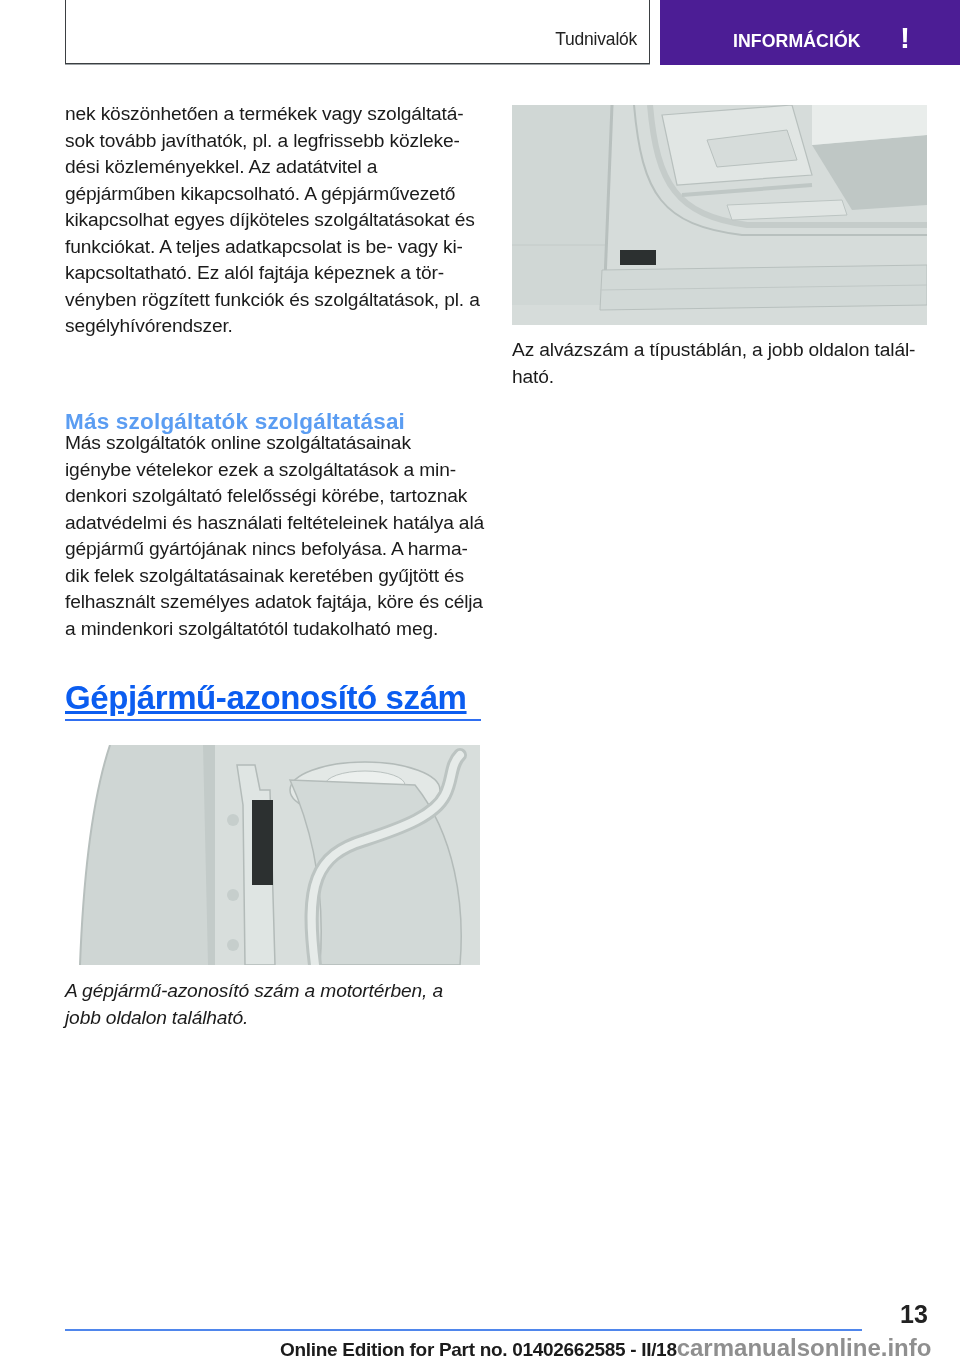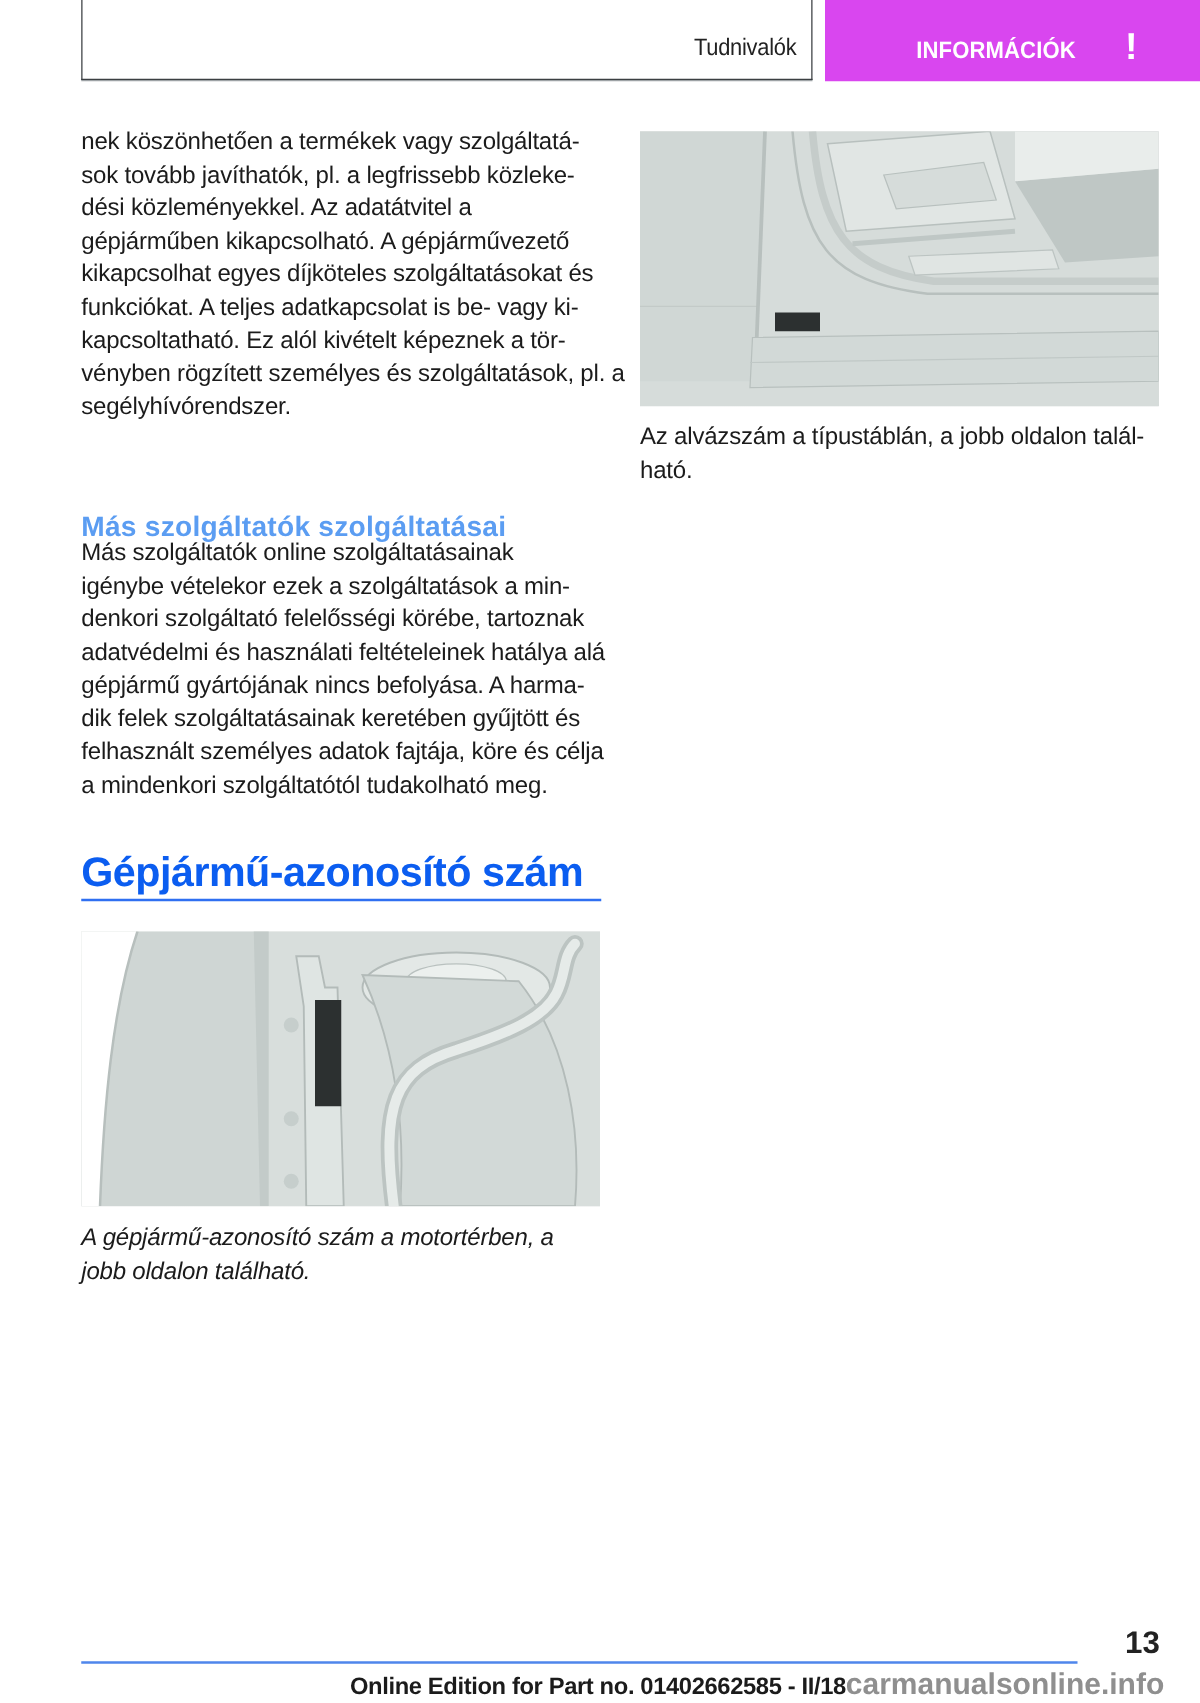"INFORMÁCIÓK" .hdr-chapter { background: #d946ef -> #4c1d95 }
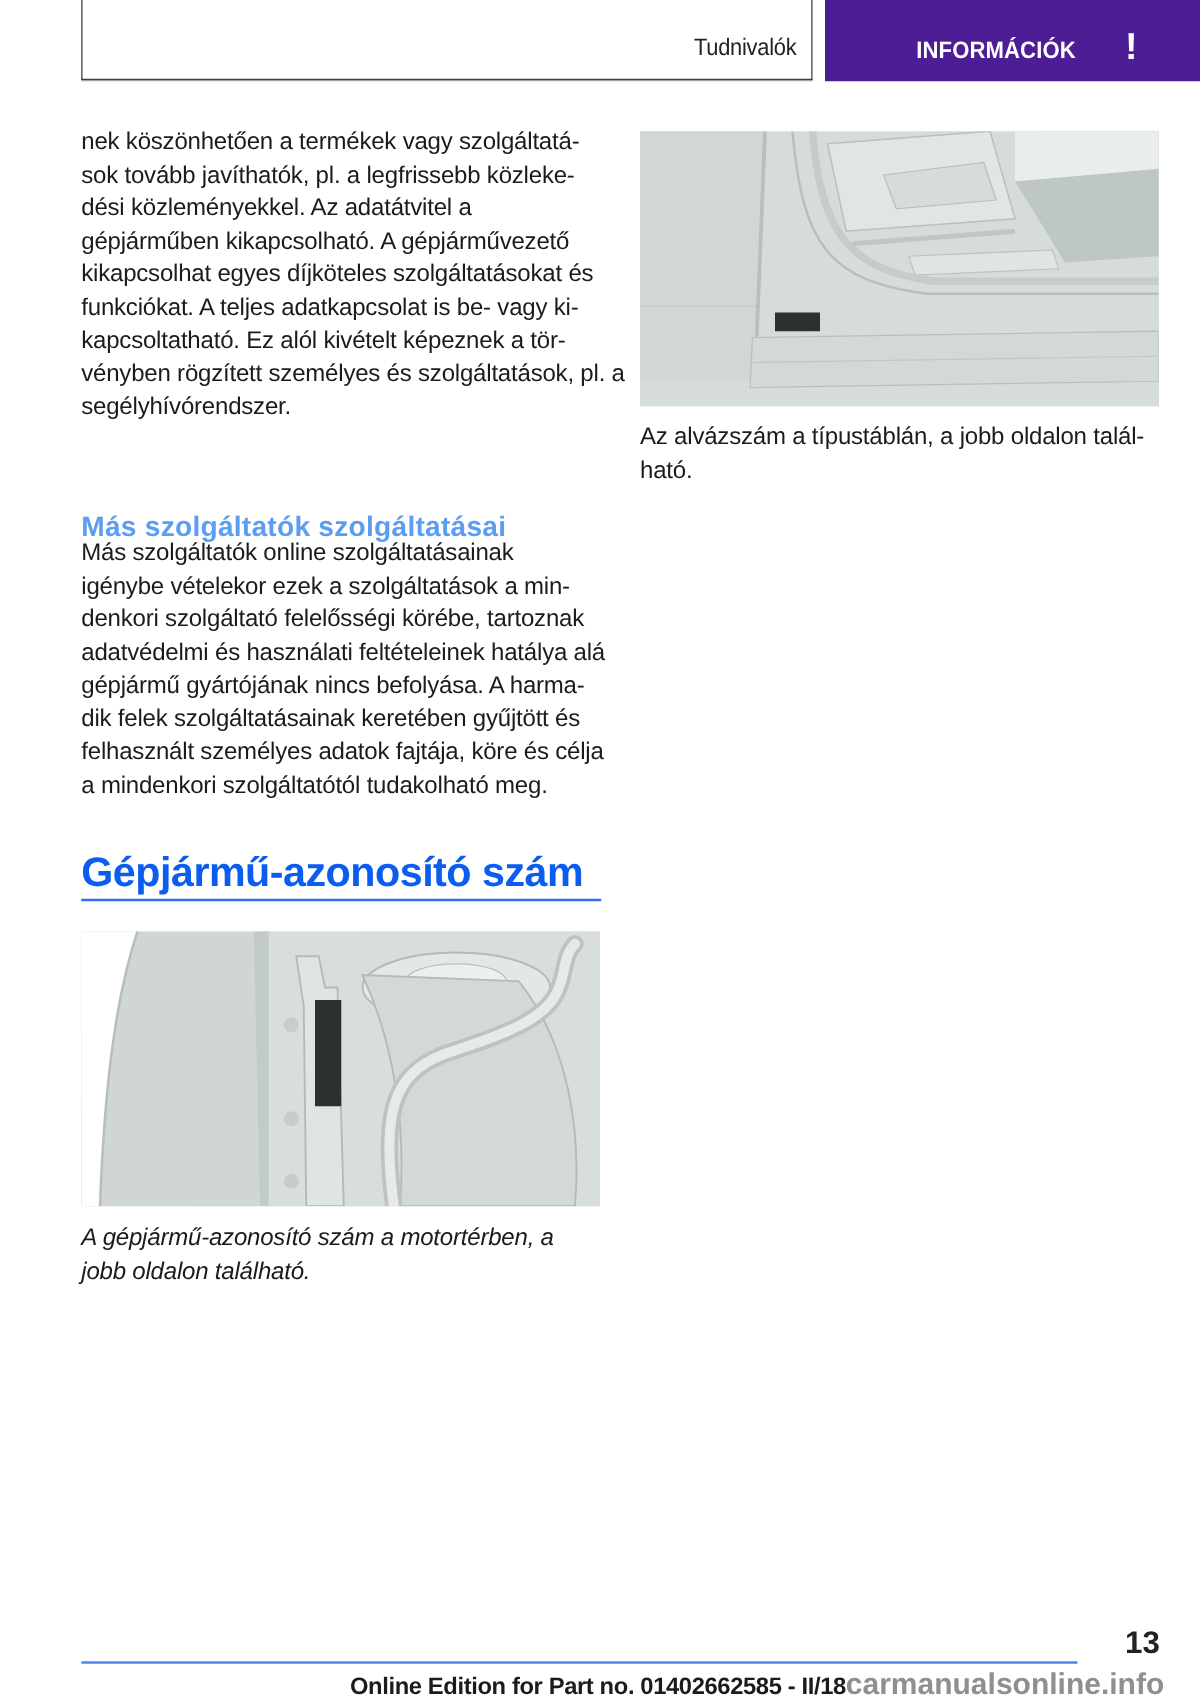"kapcsoltatható. Ez alól kivételt" span.ln { text: kivételt -> fajtája }
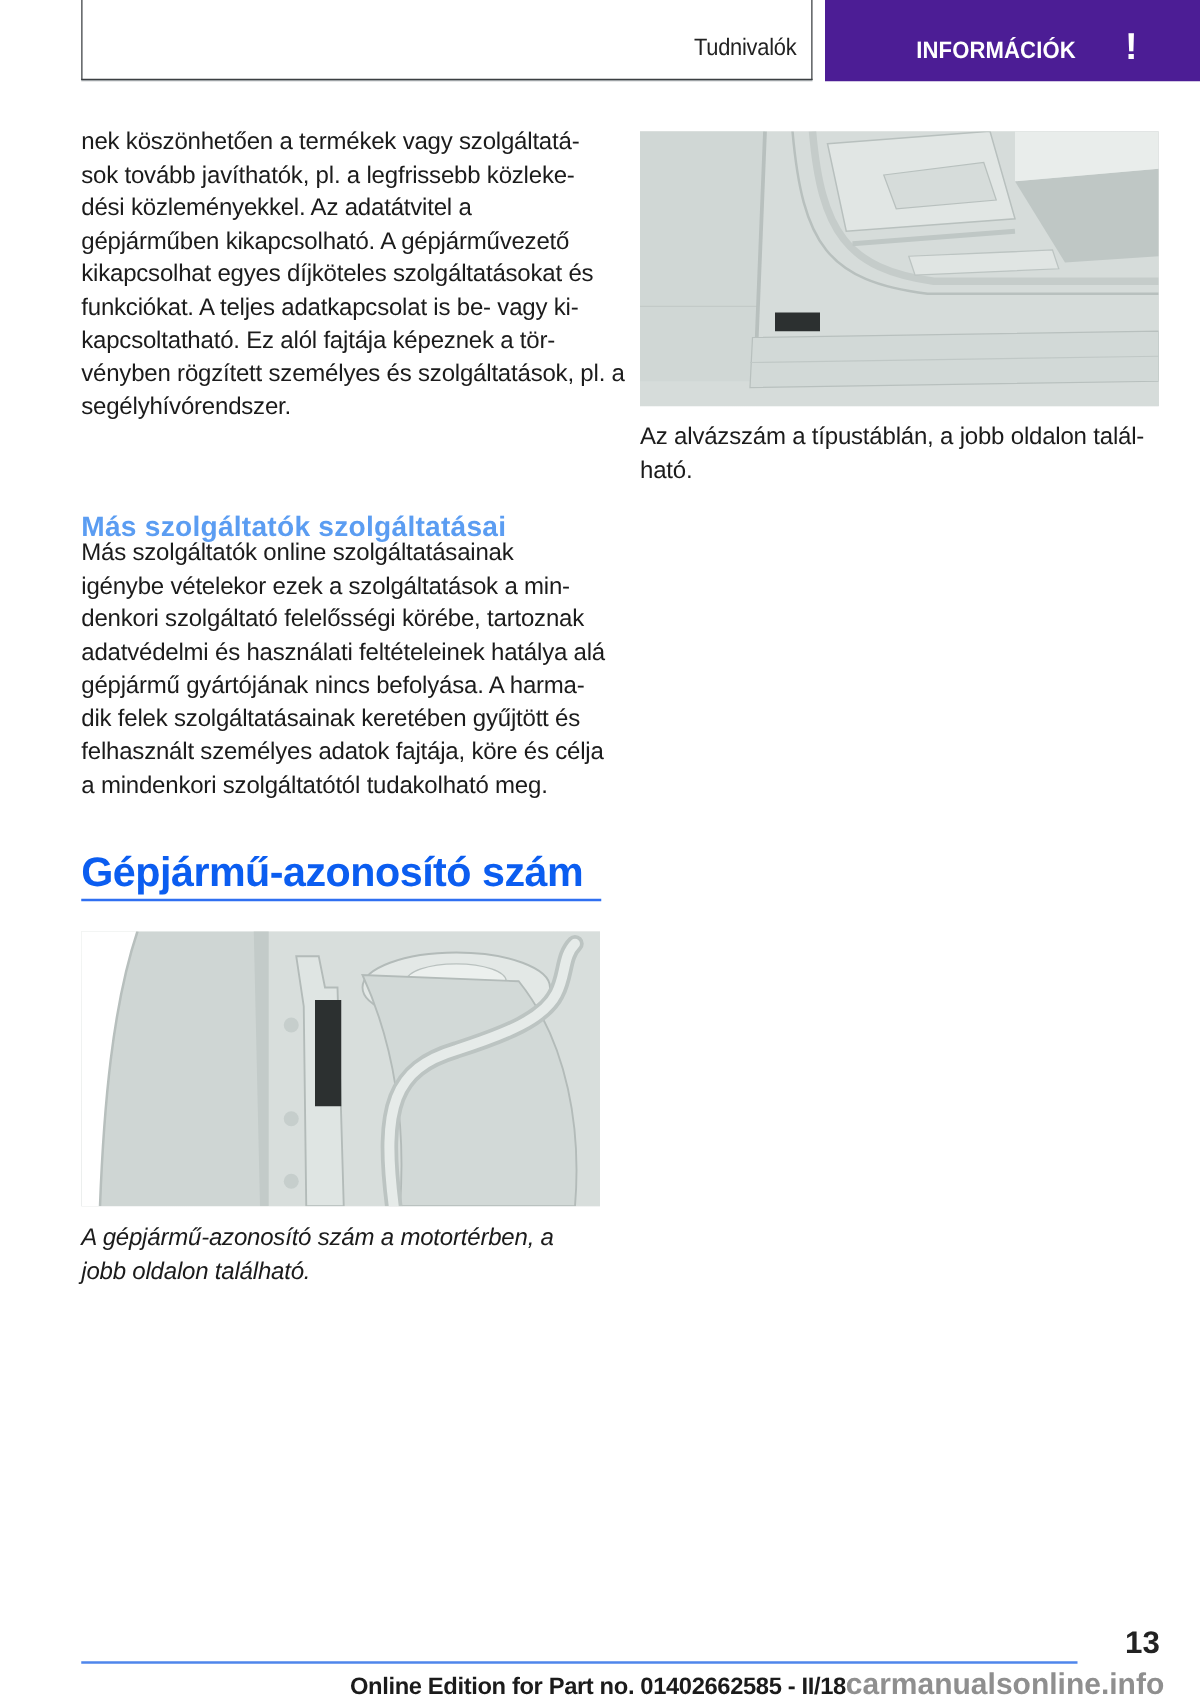"vényben rögzített személyes és" span.ln { text: személyes -> funkciók }
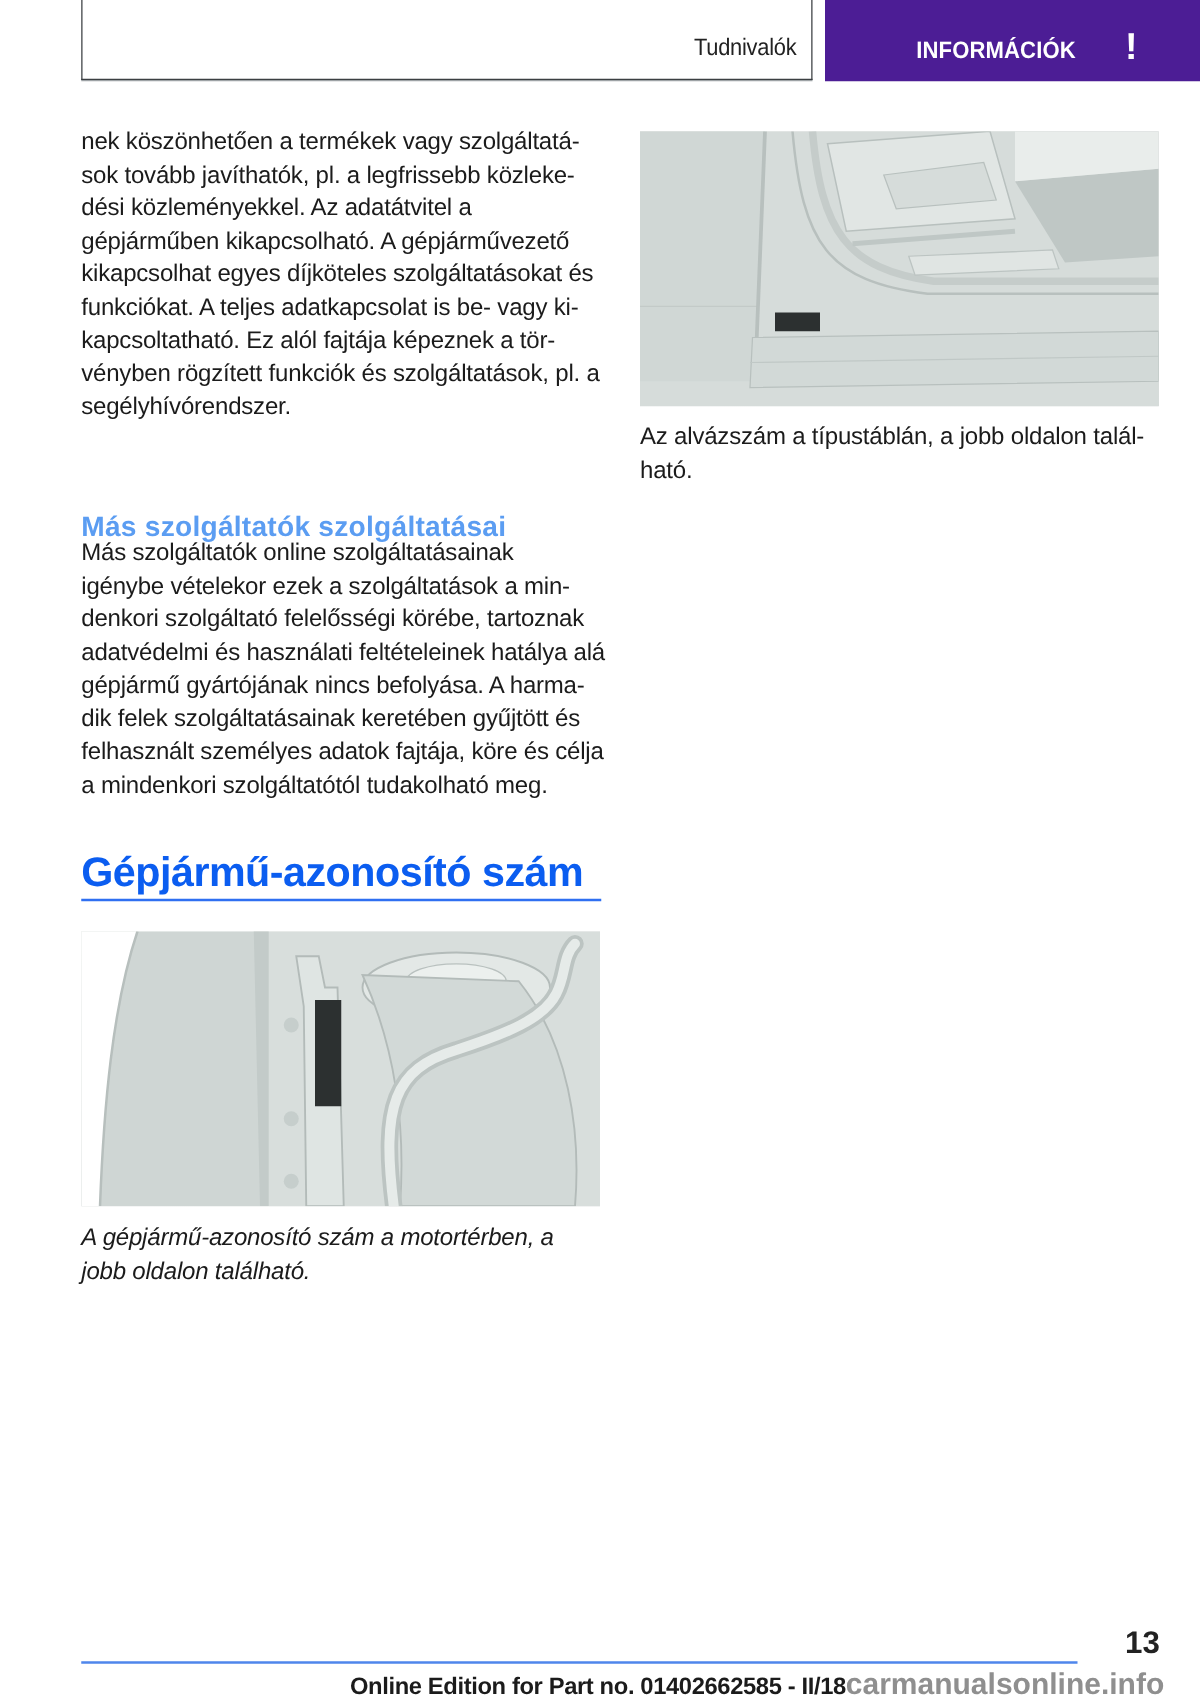"Gépjármű-azonosító szám" h1.h1 { text-decoration: none -> underline }
